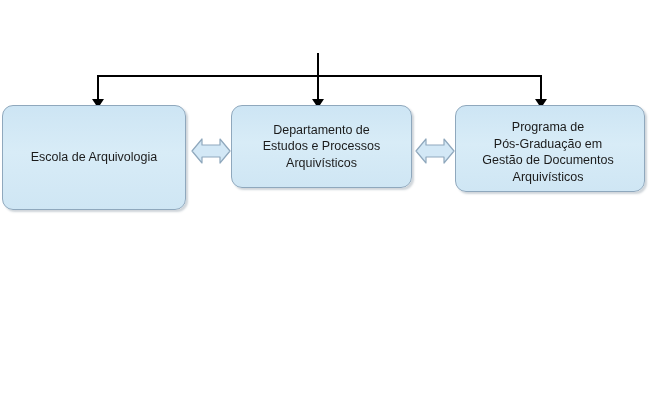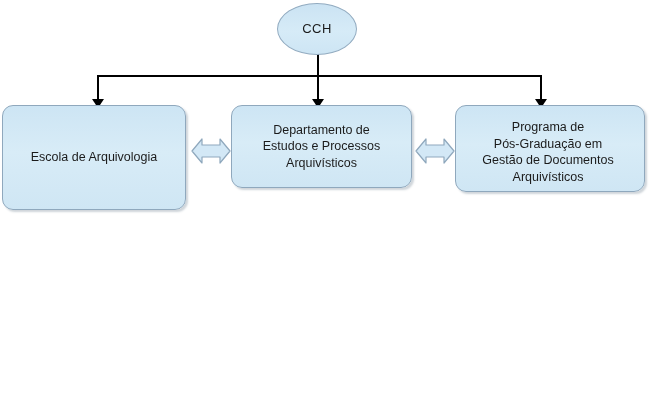"CCH" div.node-ellipse { html: <div> <span>CCH</span> </div> -> none }
